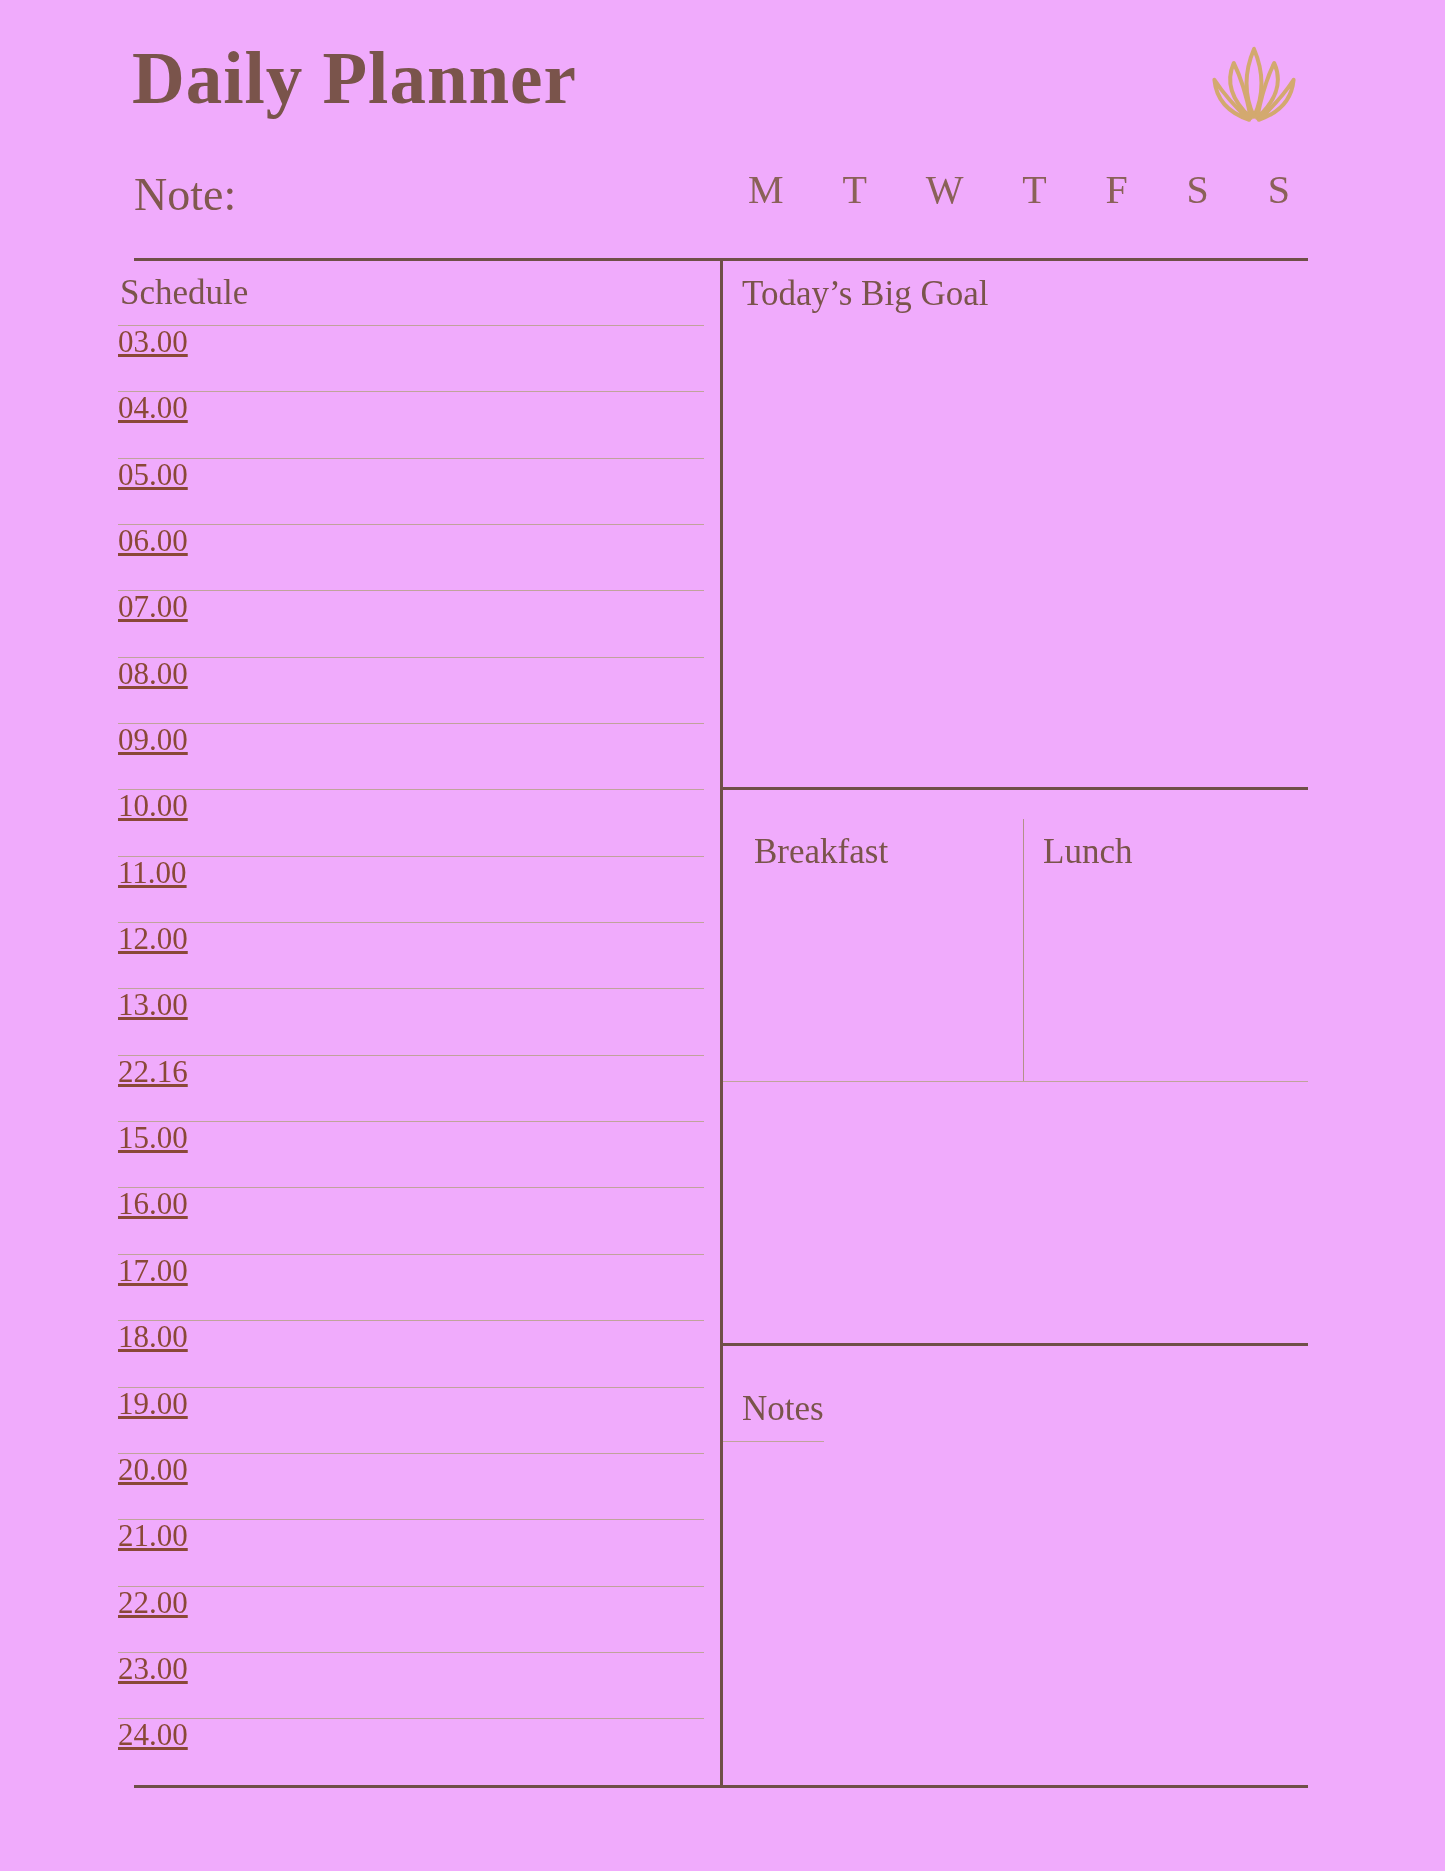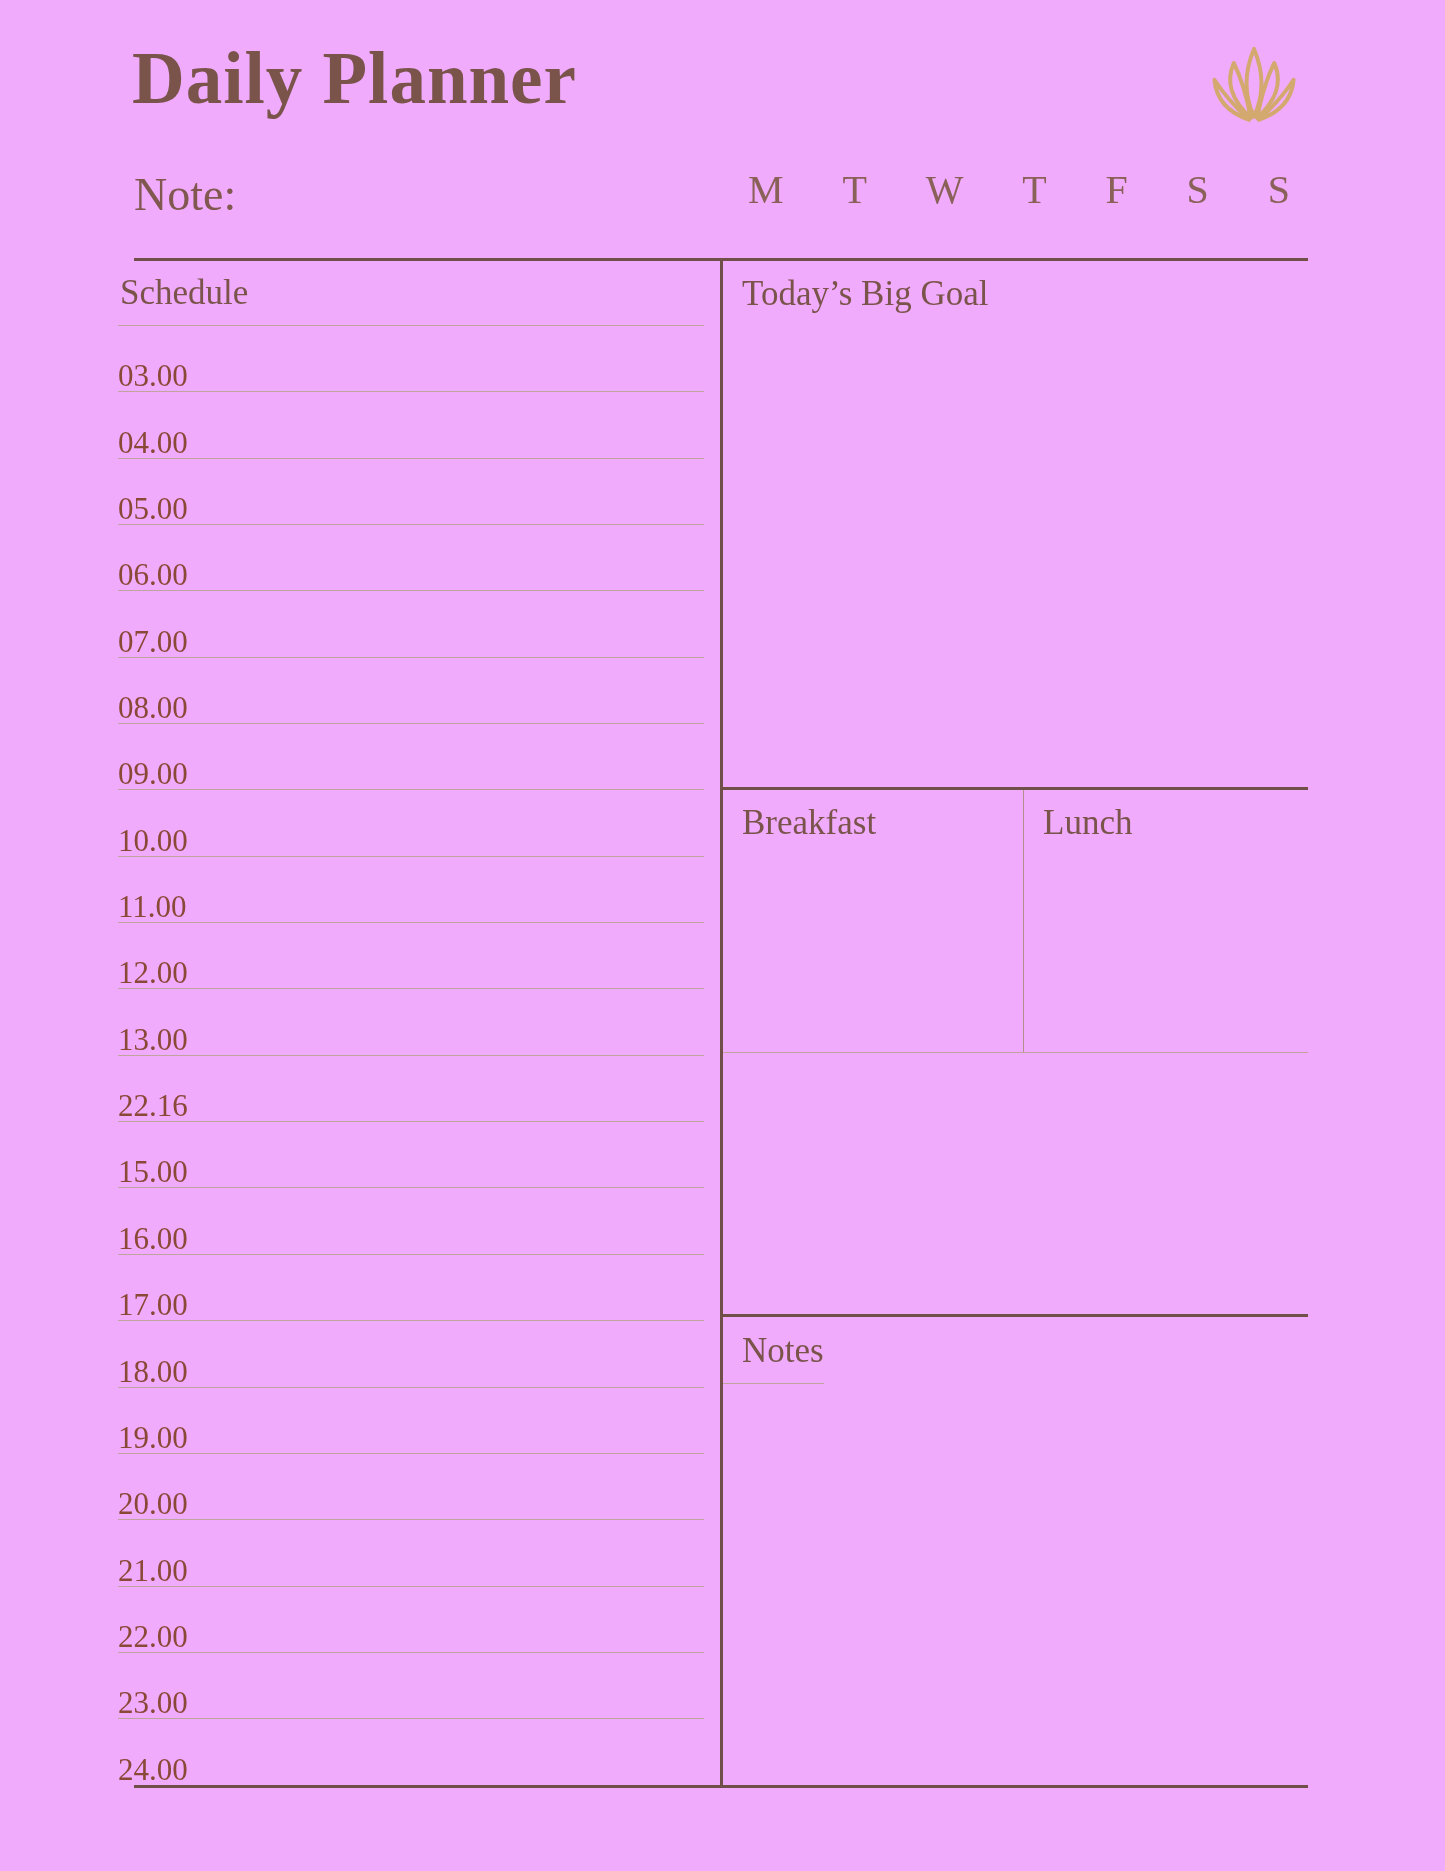"Today’s Big Goal" .right-col { gap: none -> 29px }
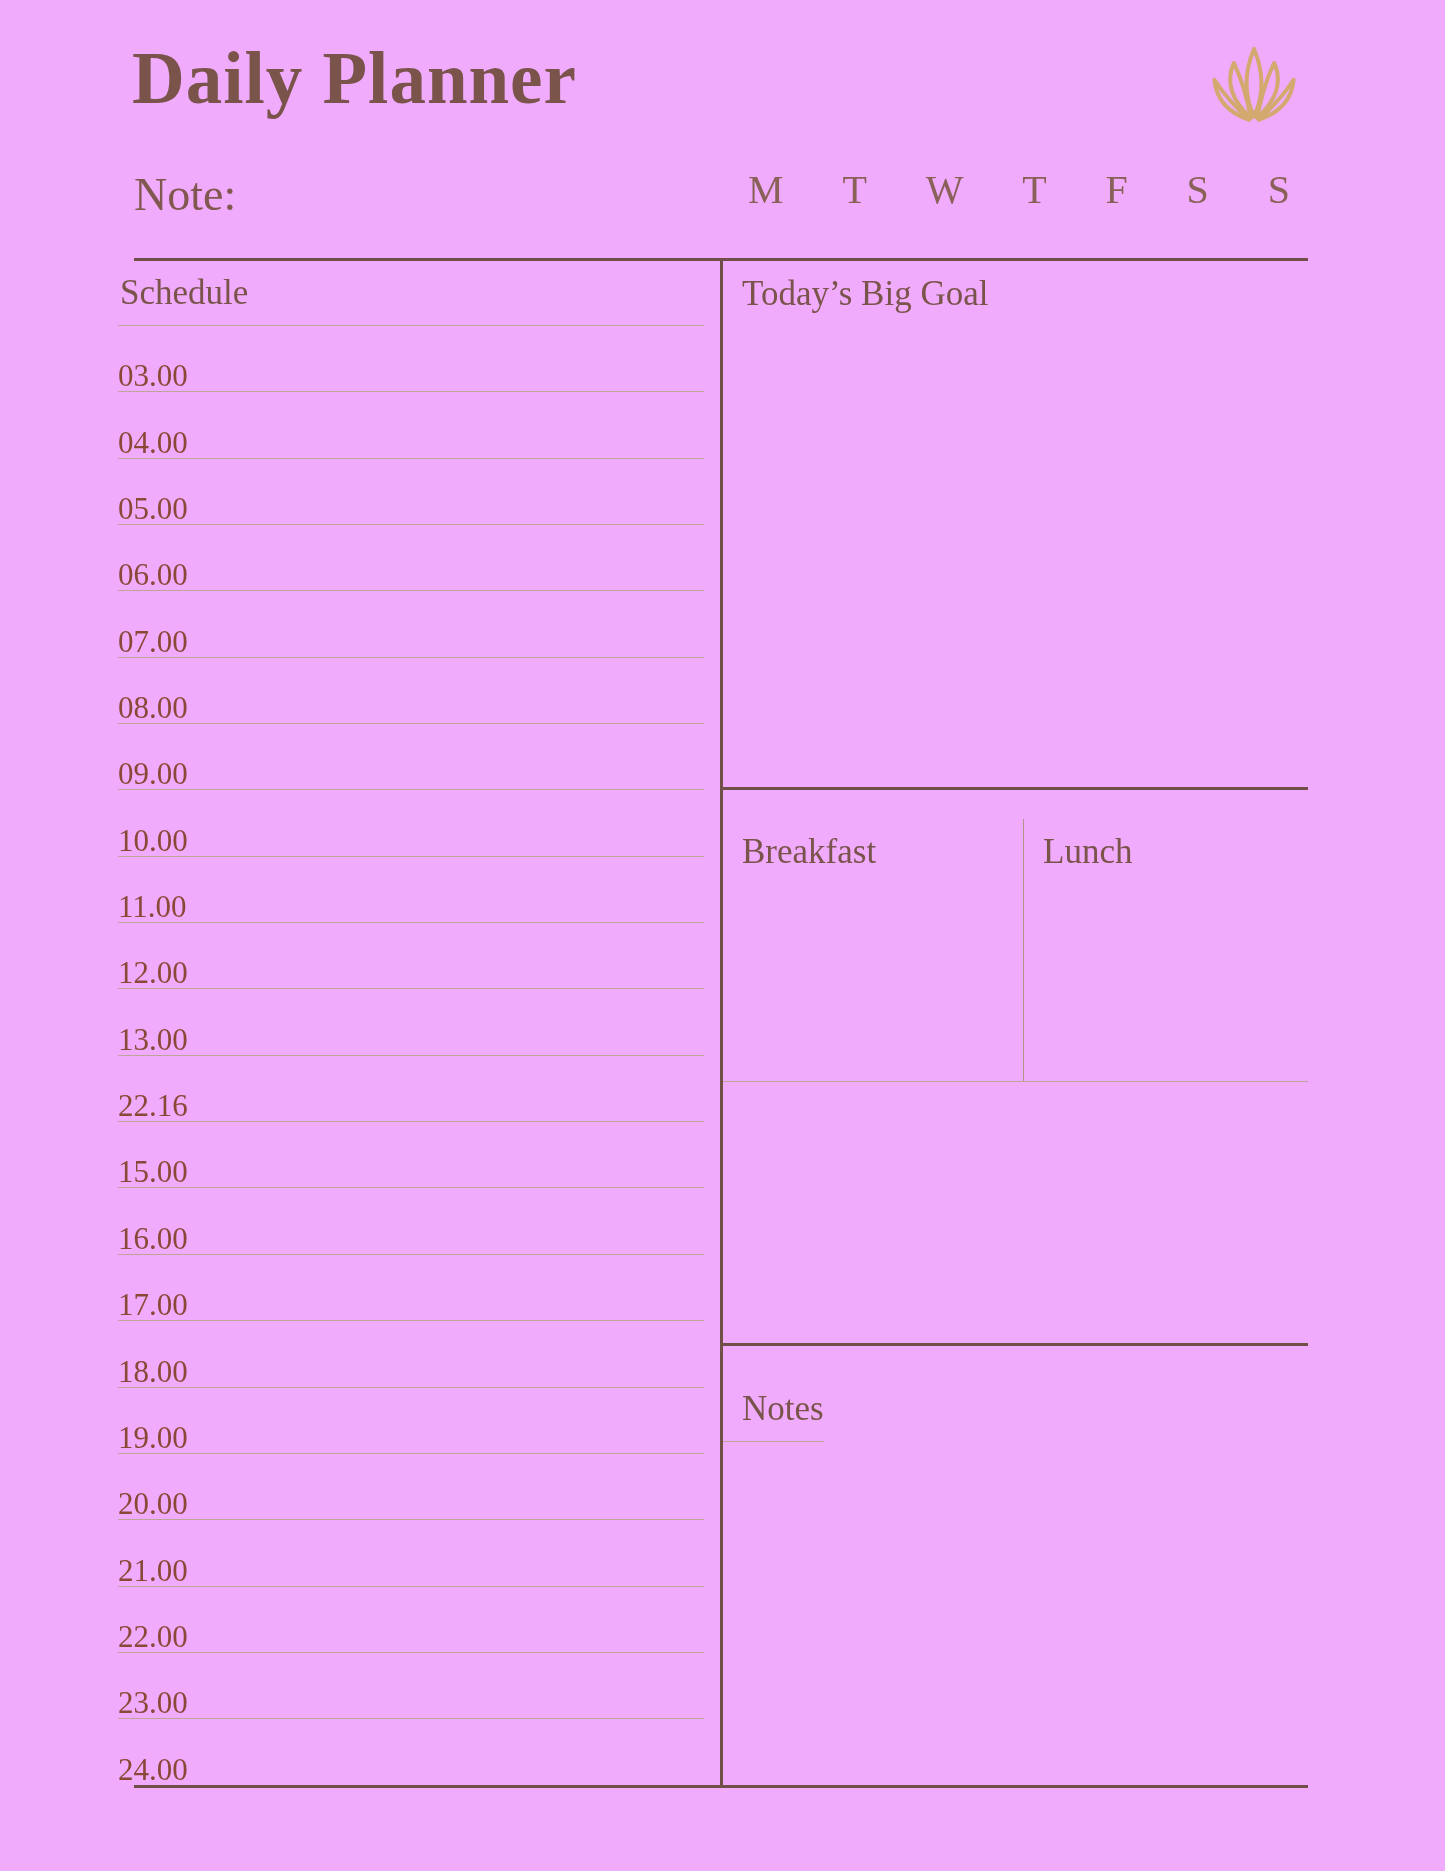"03.00" .hour-row { align-items: flex-end -> flex-start; text-decoration: none -> underline }
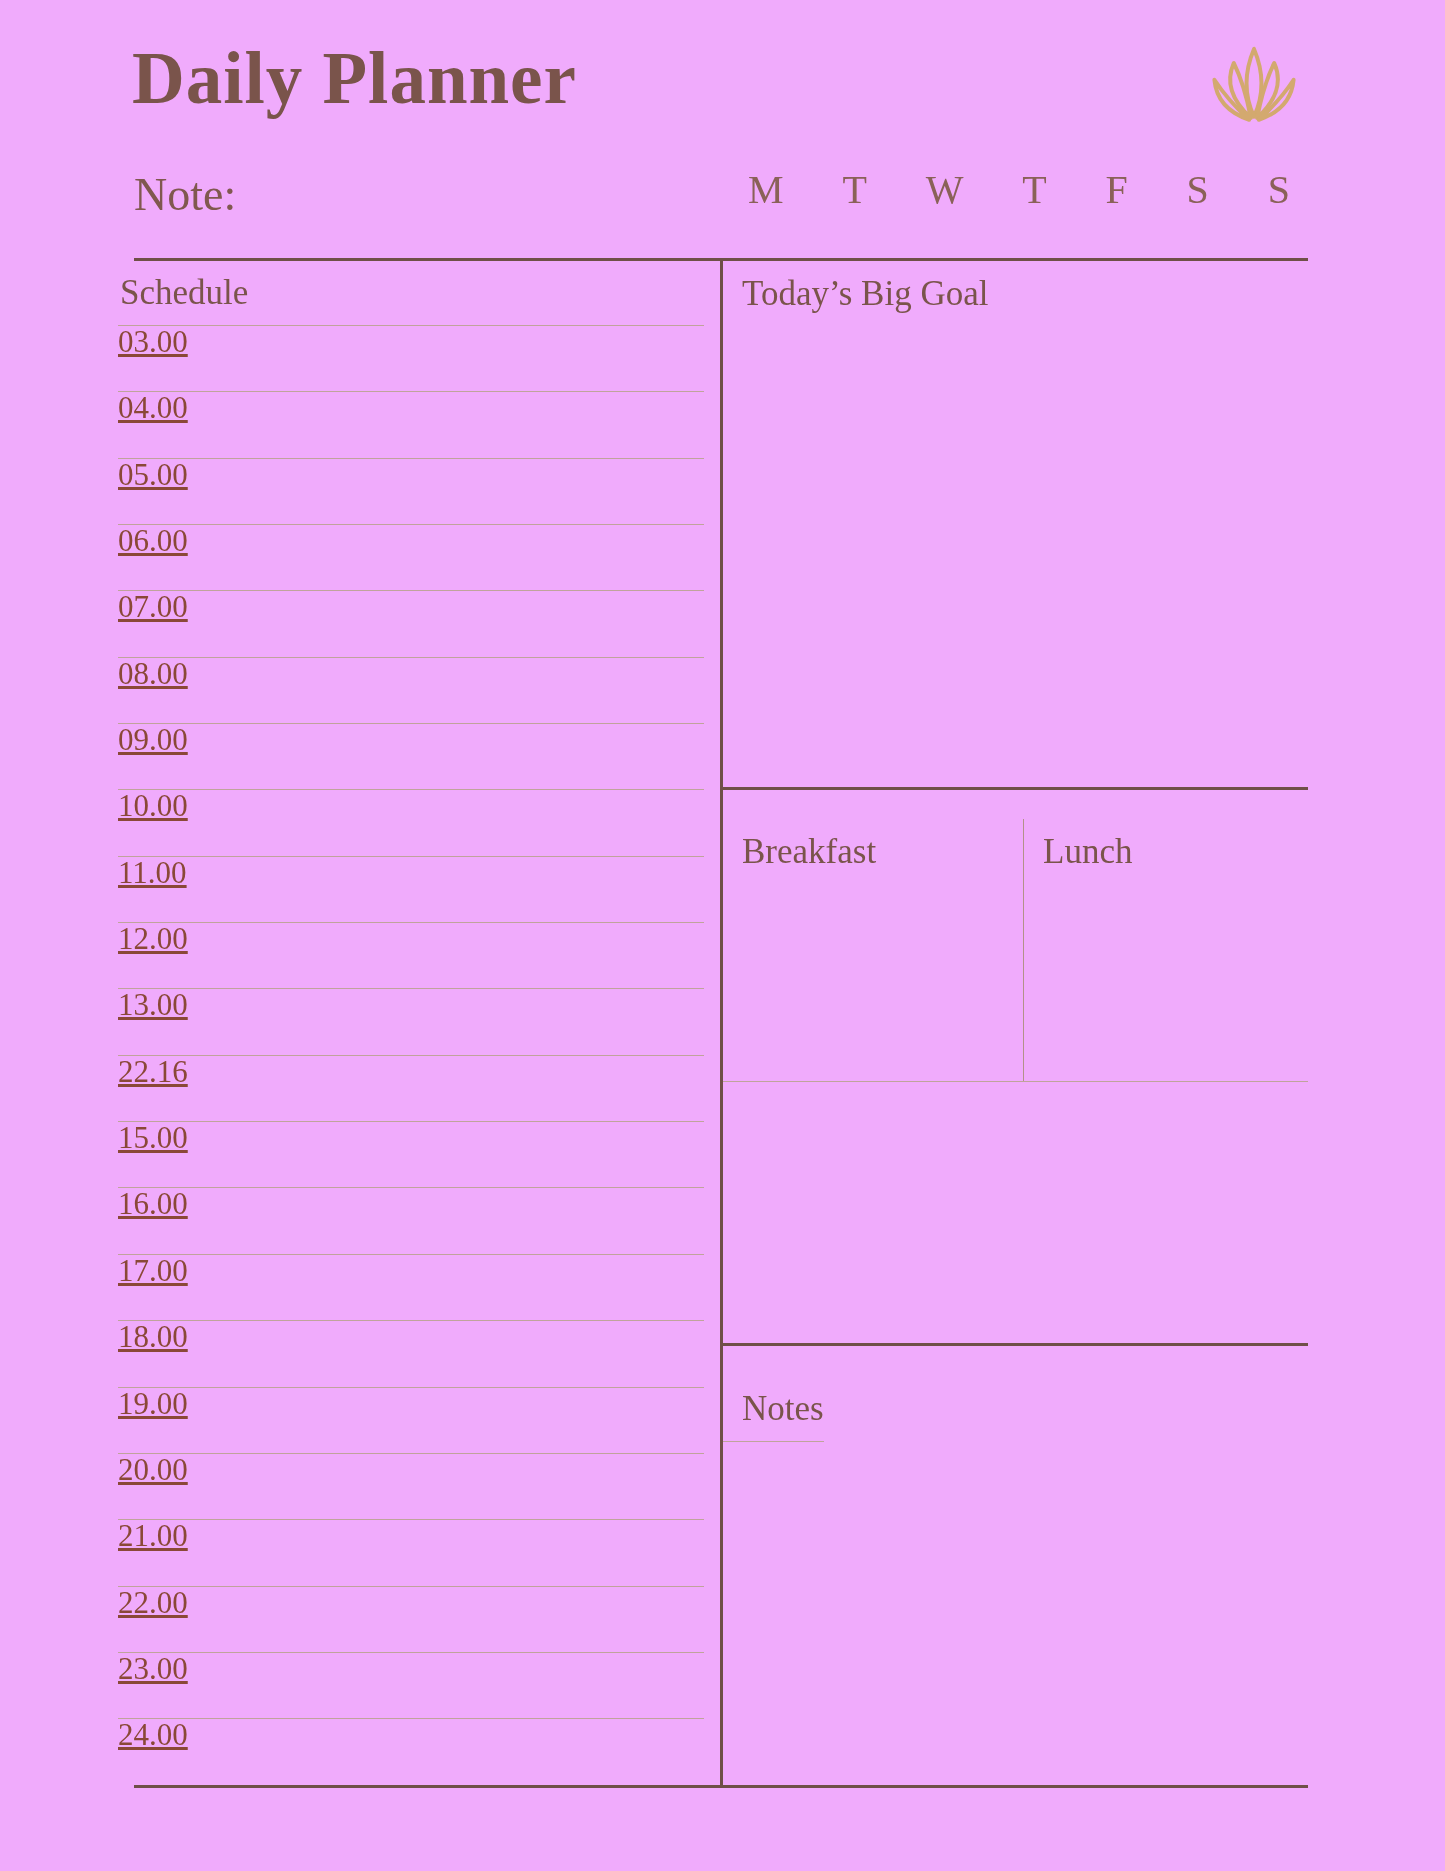"Breakfast" .meal-cell.left { padding-left: none -> 12px }
